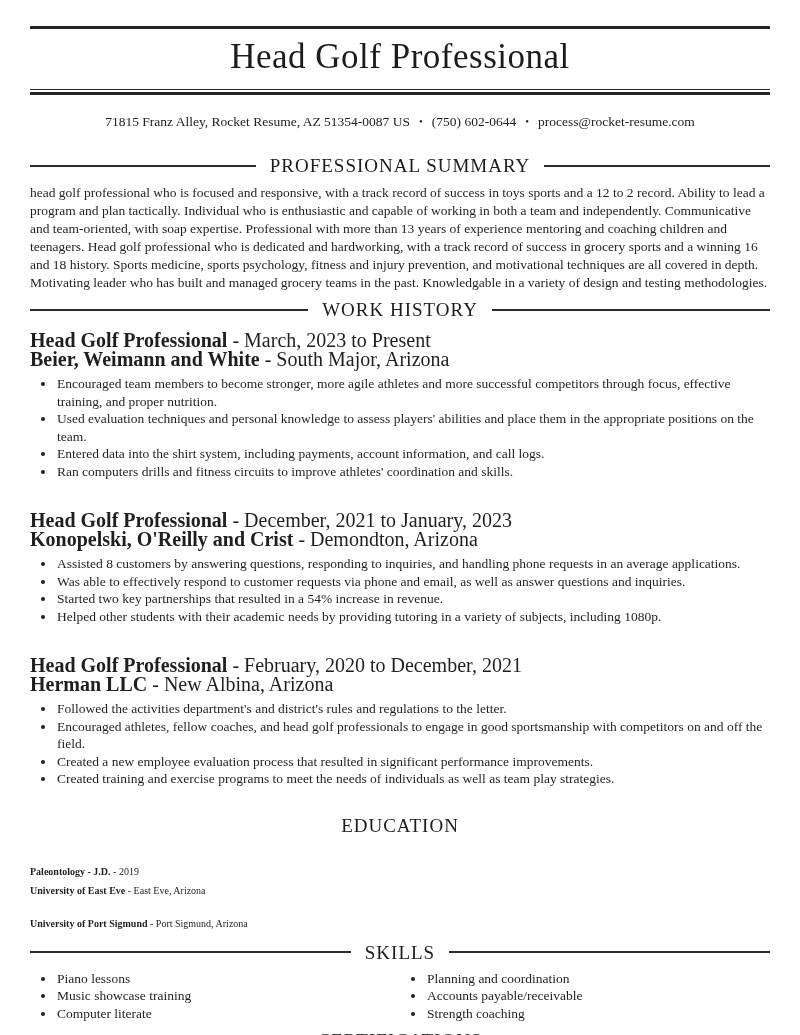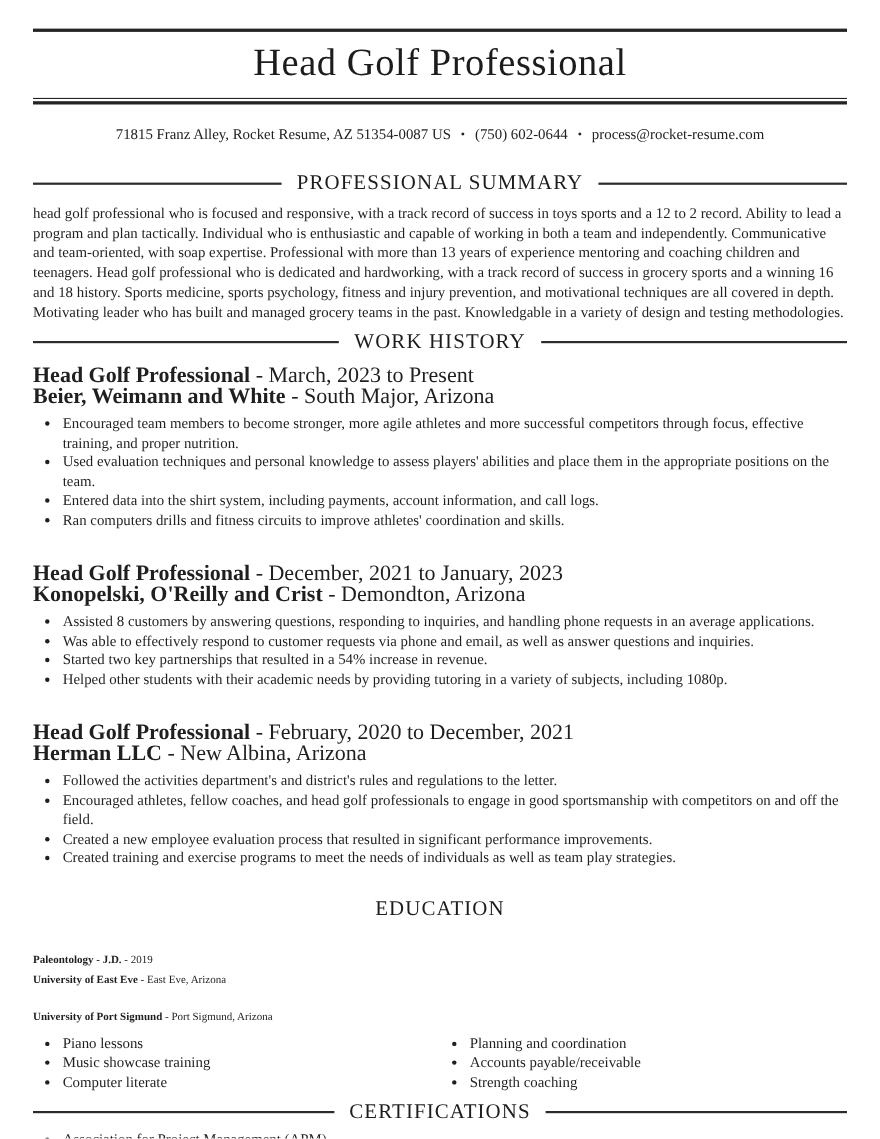"SKILLS" div.sec-head { html: none -> <div> <span></span> <span>SKILLS</span> <span></span> </div> }
